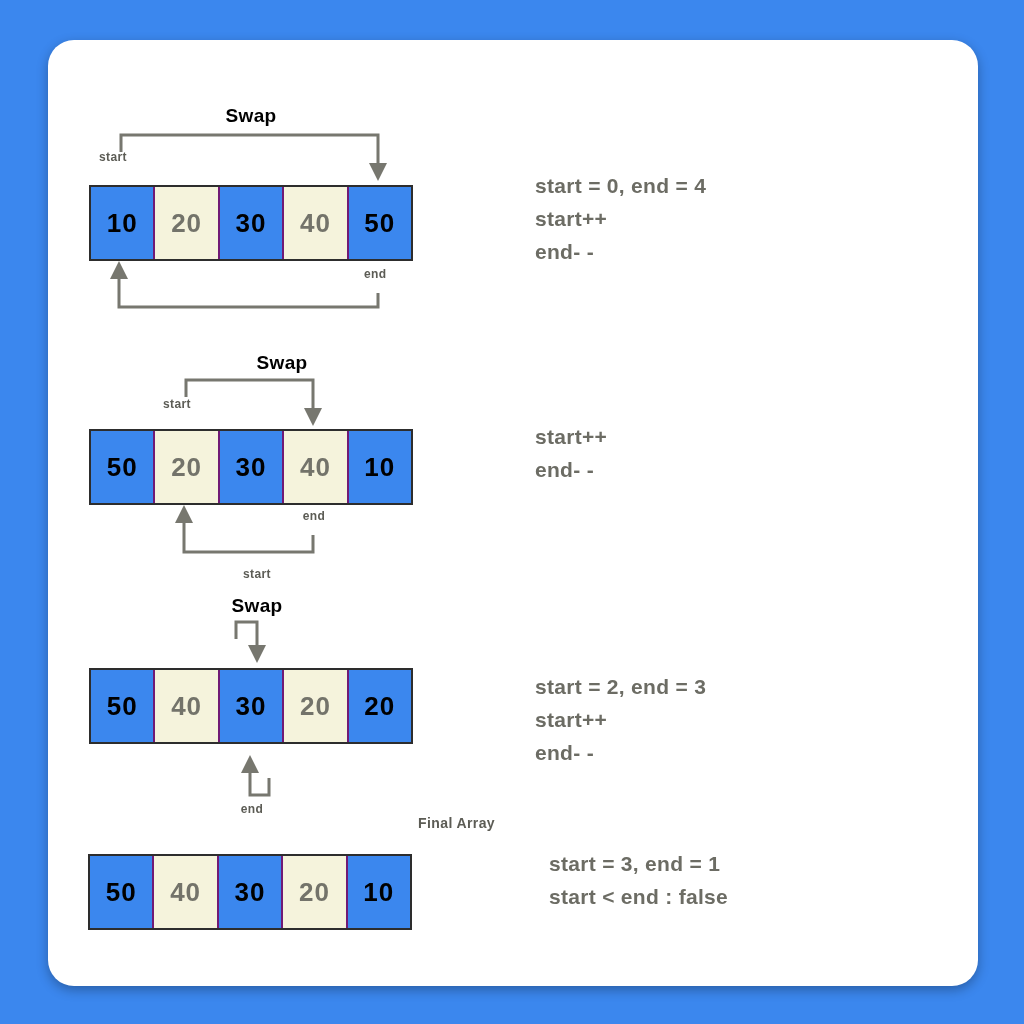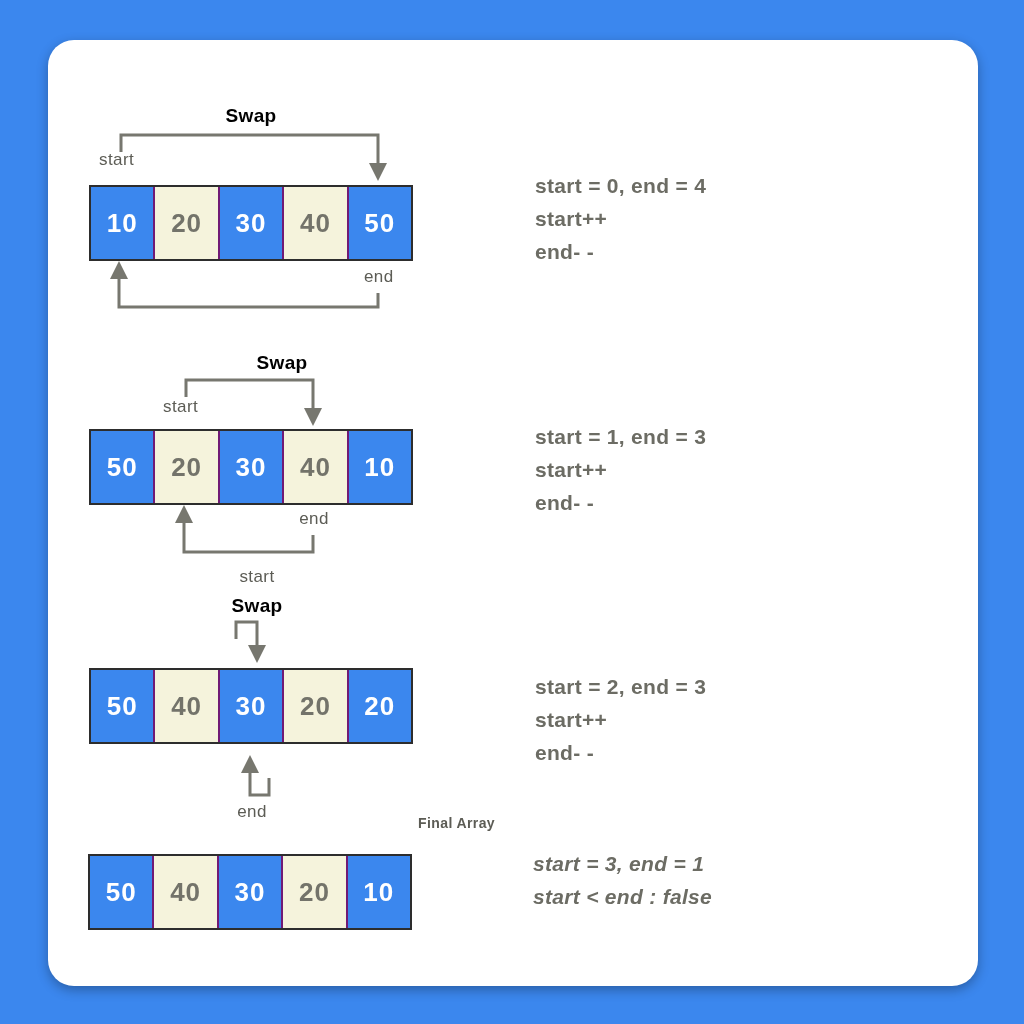"start" .lbl { font-size: 17px -> 12px; font-weight: normal -> bold }
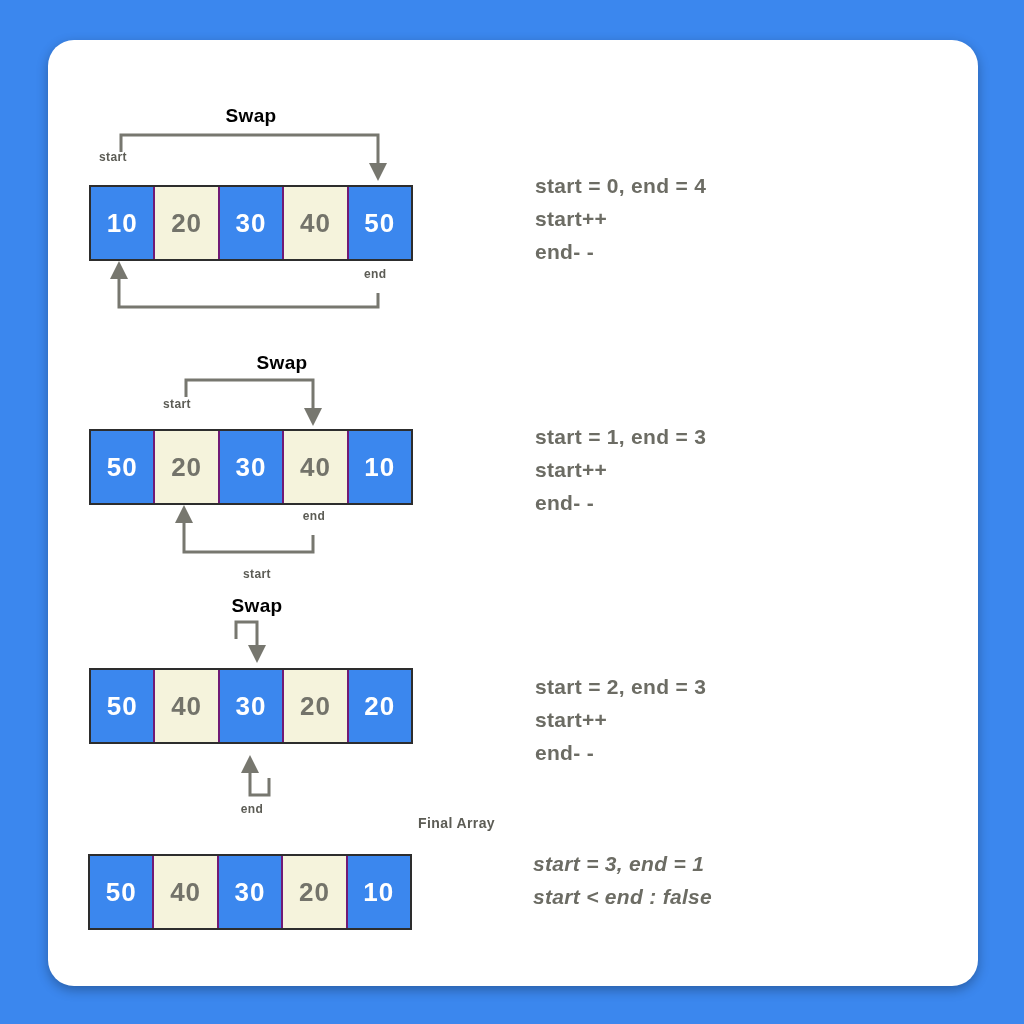"10" .cell.blue { color: #ffffff -> #000000 }
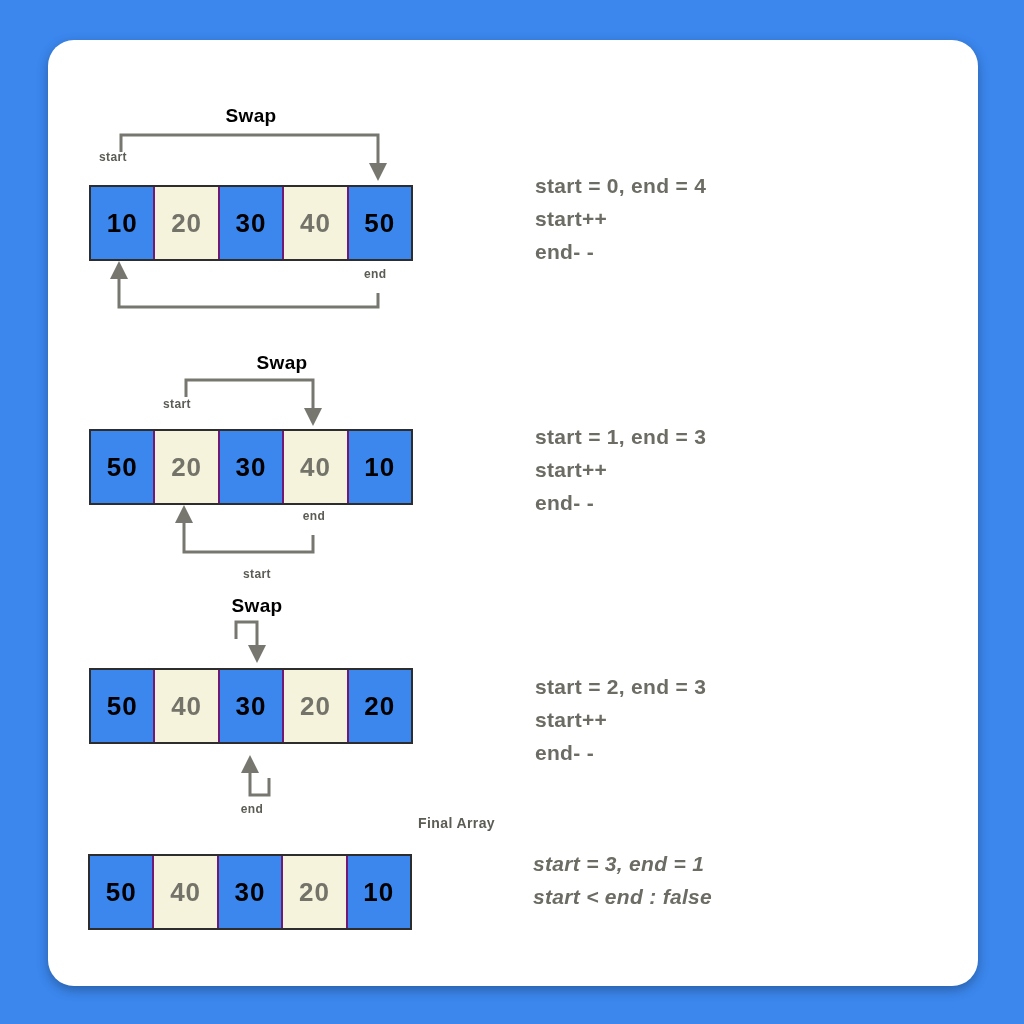"start = 1, end =" div { html: <div>start = 1, end = 3</div> -> none }
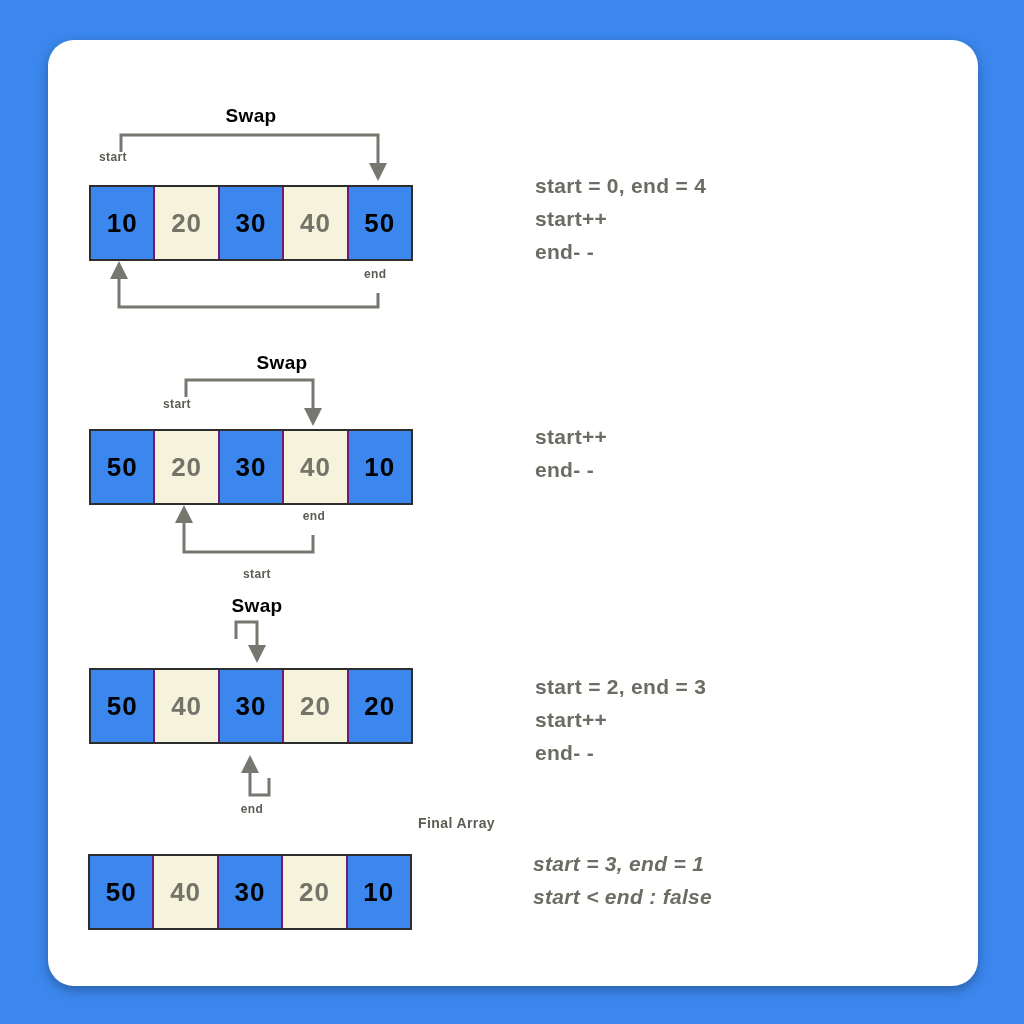"start = 3, end =" .code4 { font-style: italic -> none; left: 533px -> 549px }
